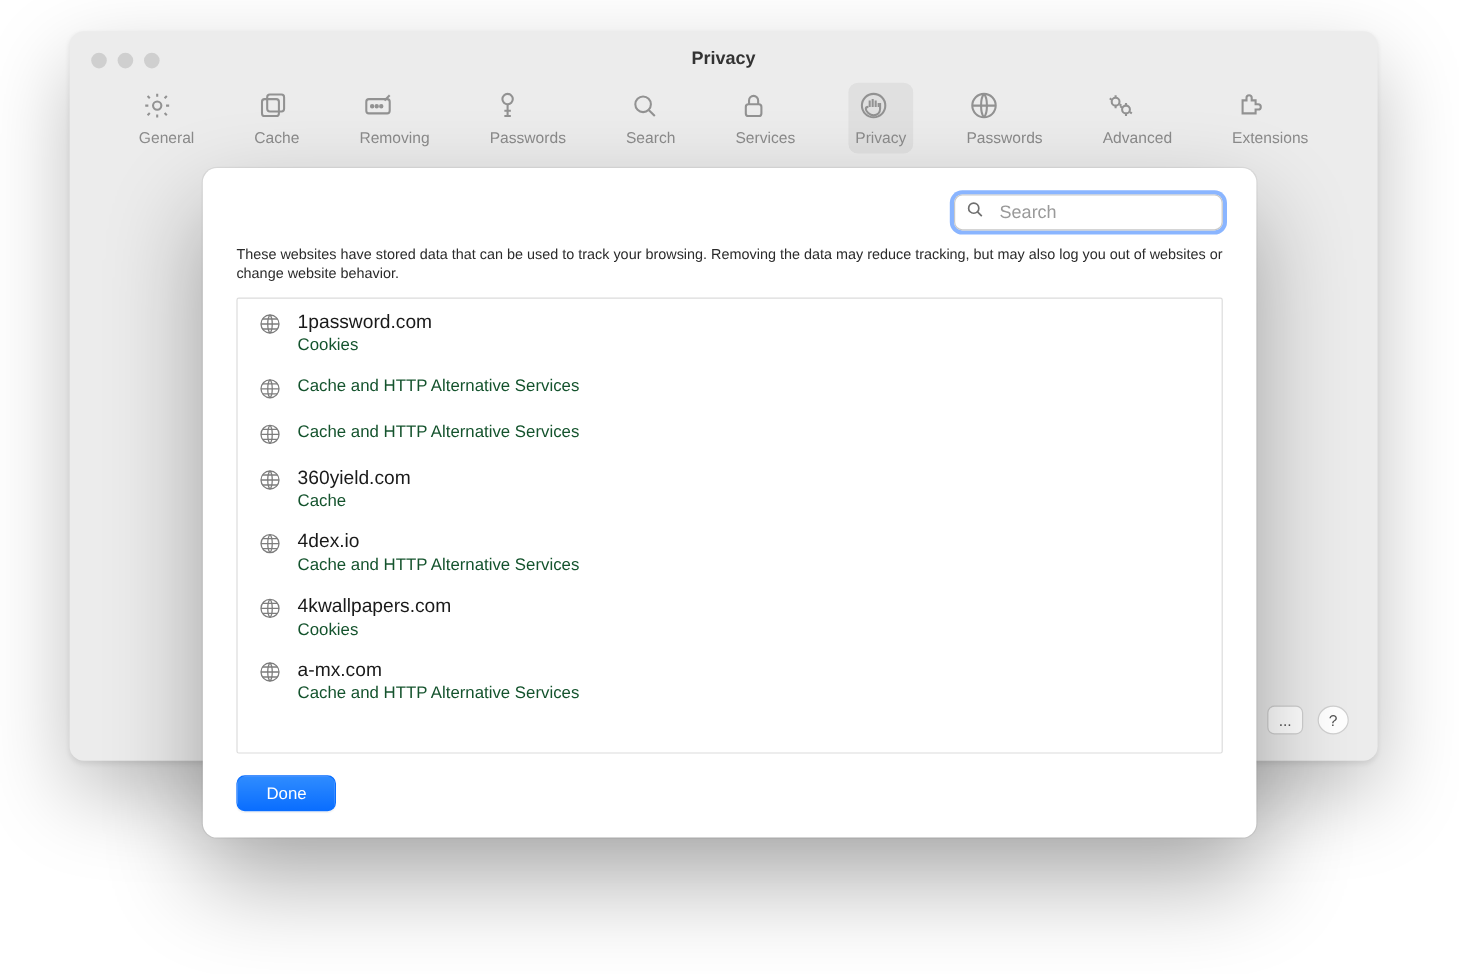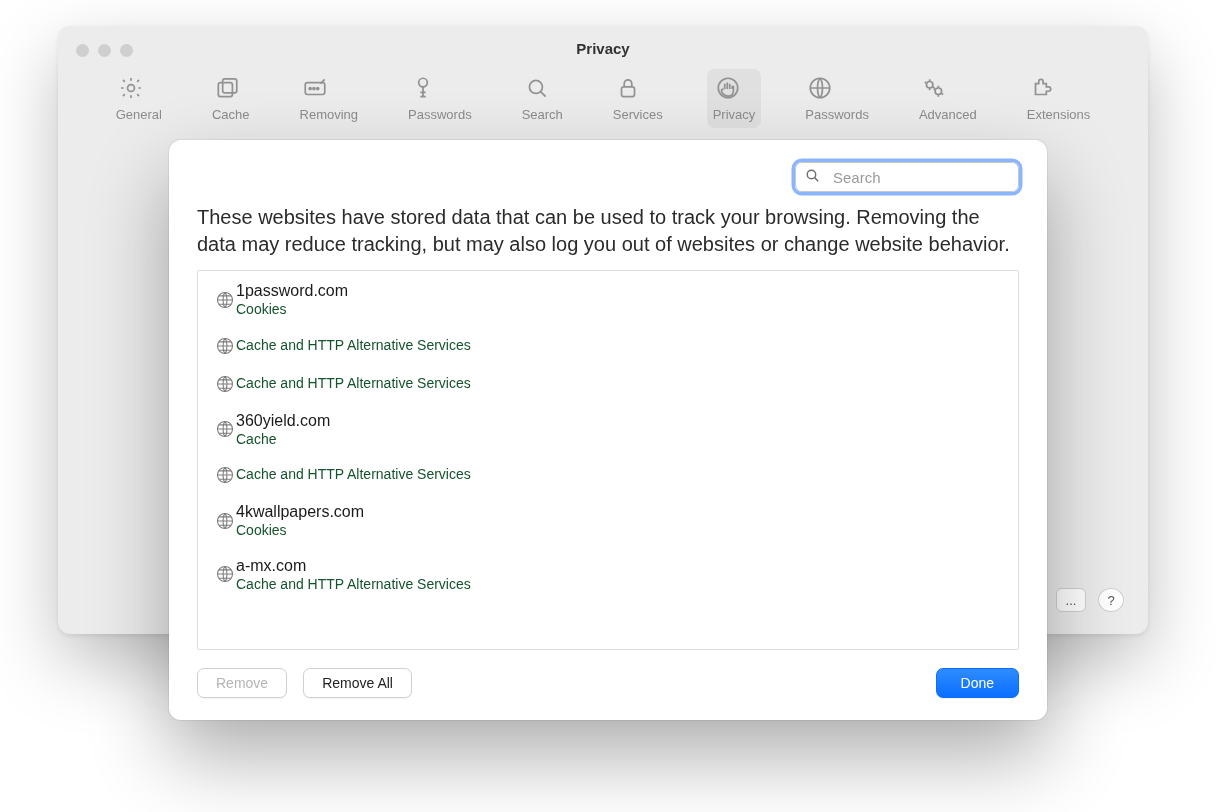"These websites have stored data" .desc { font-size: 20px -> 12px }
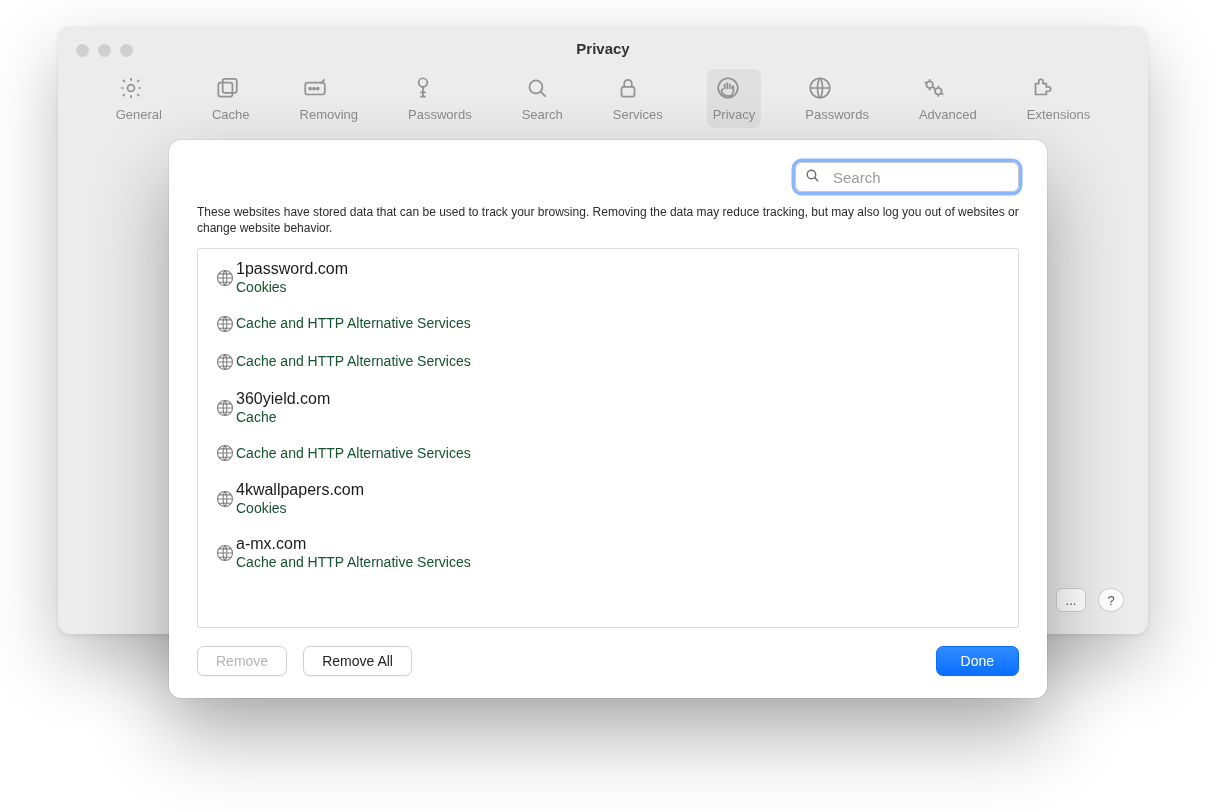"1password.com" .site-row { align-items: center -> none; gap: none -> 12px }
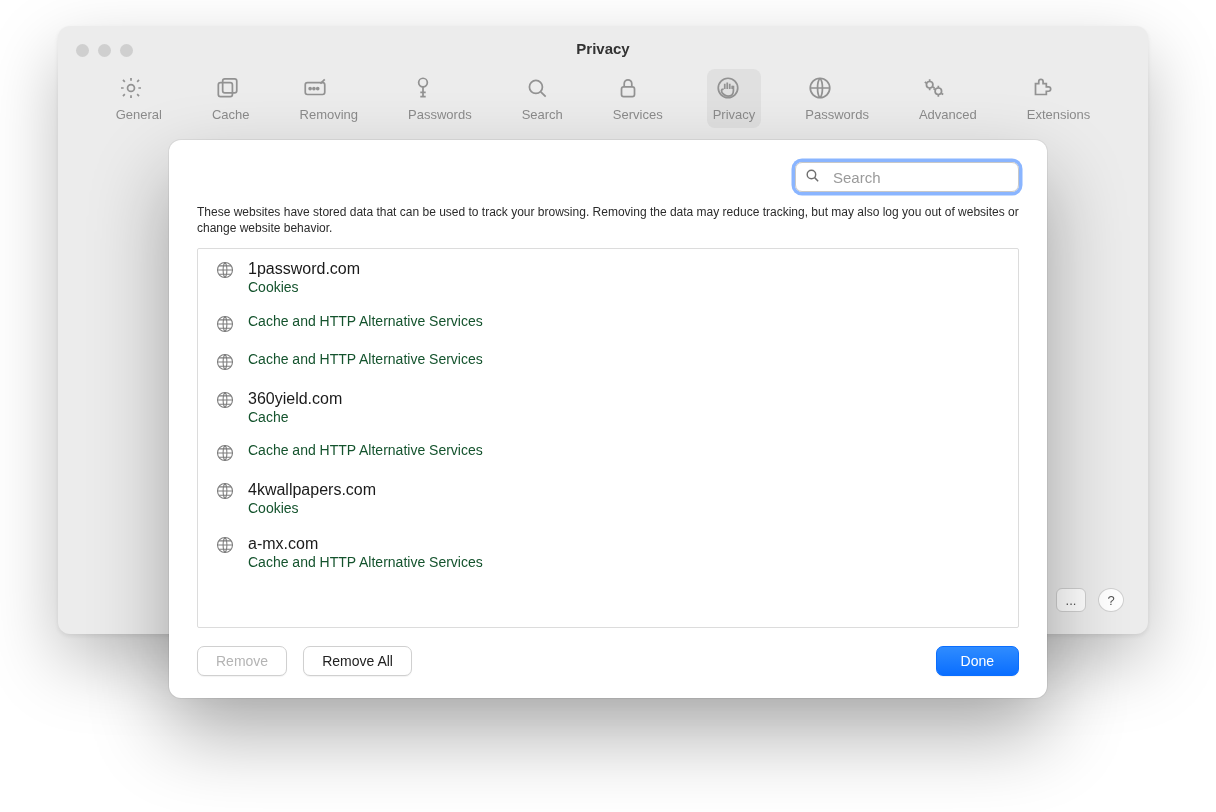"4dex.io" span.domain { html: none -> <span>4dex.io</span> }
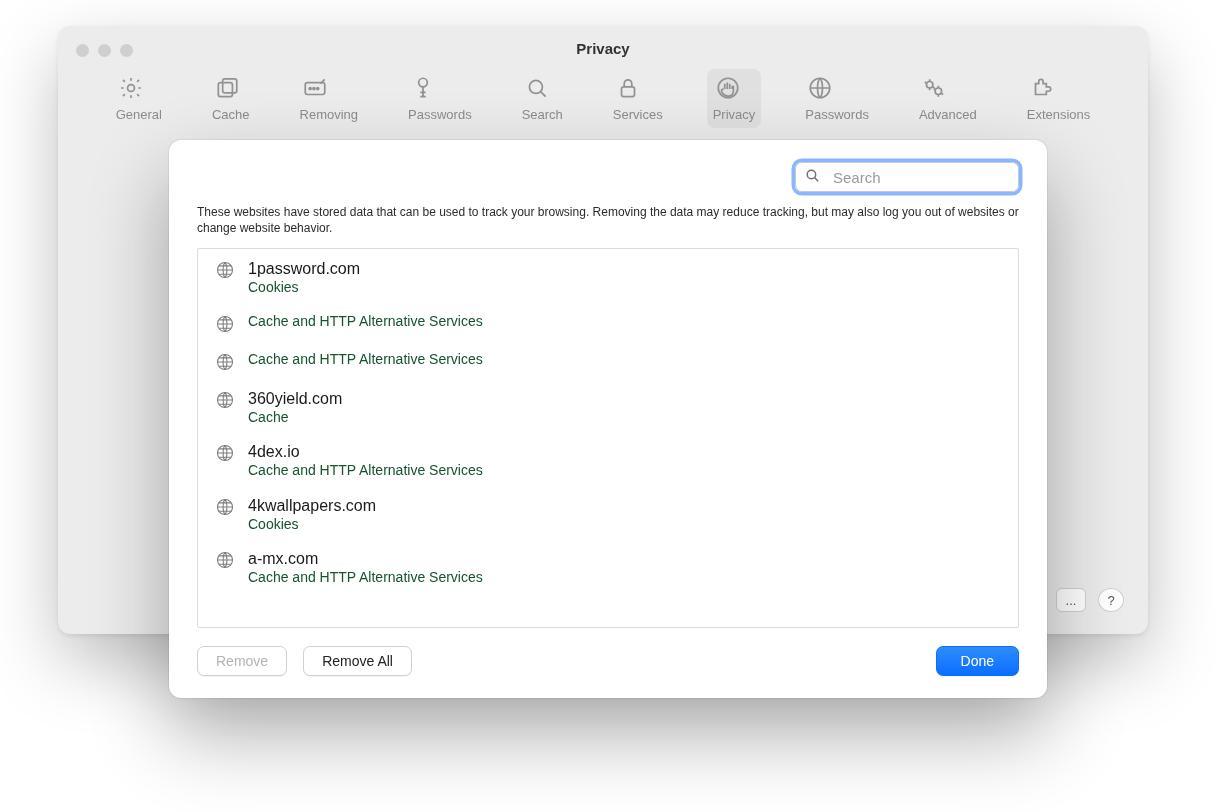"Remove" div.btn-group-left { html: <div> <div>Remove</div> <div>Remove All</div> </div> -> none }
